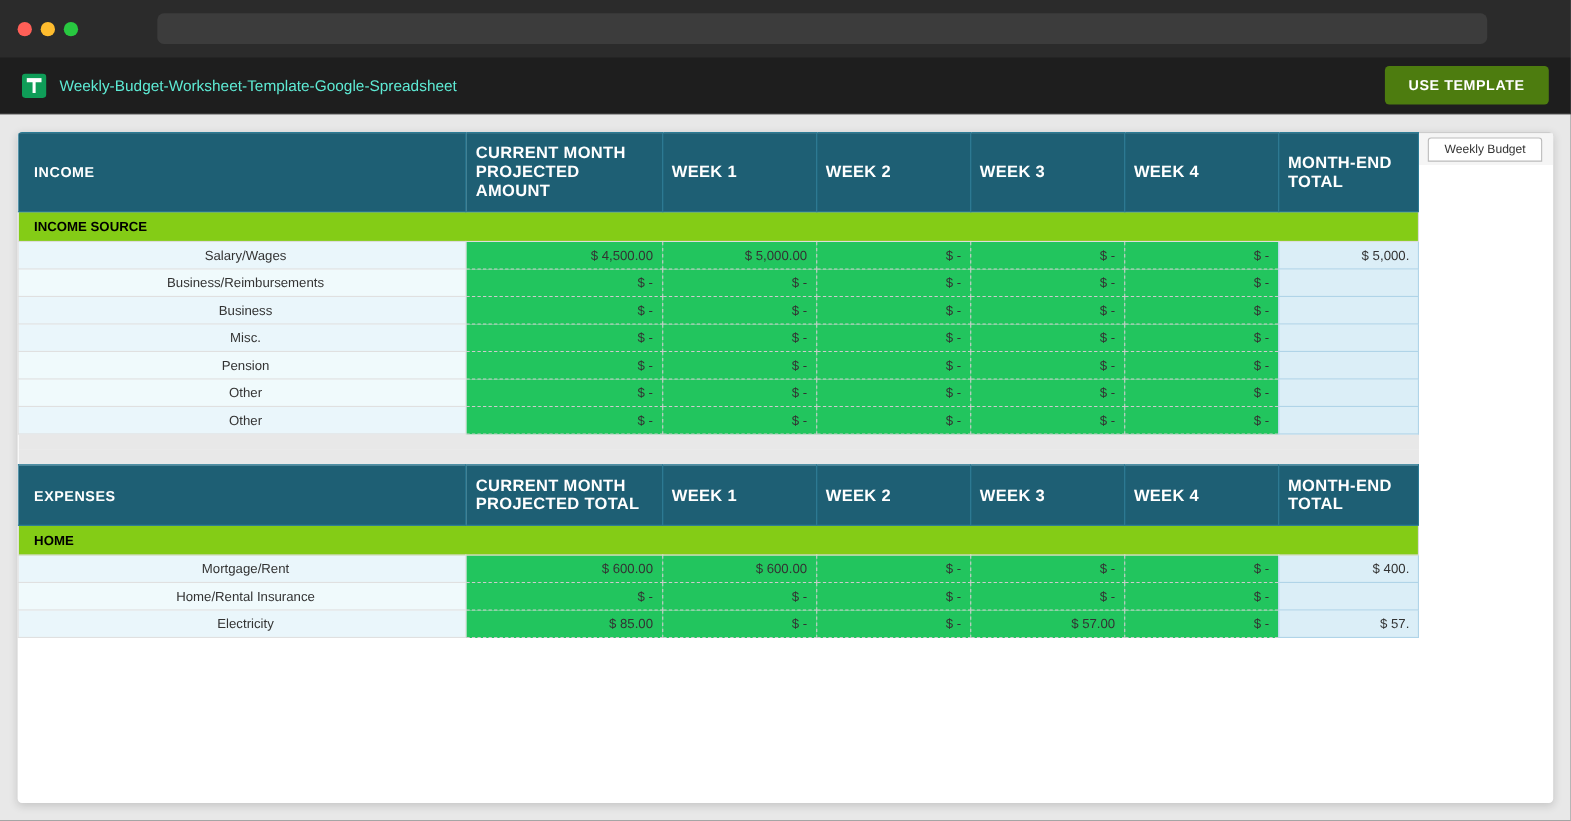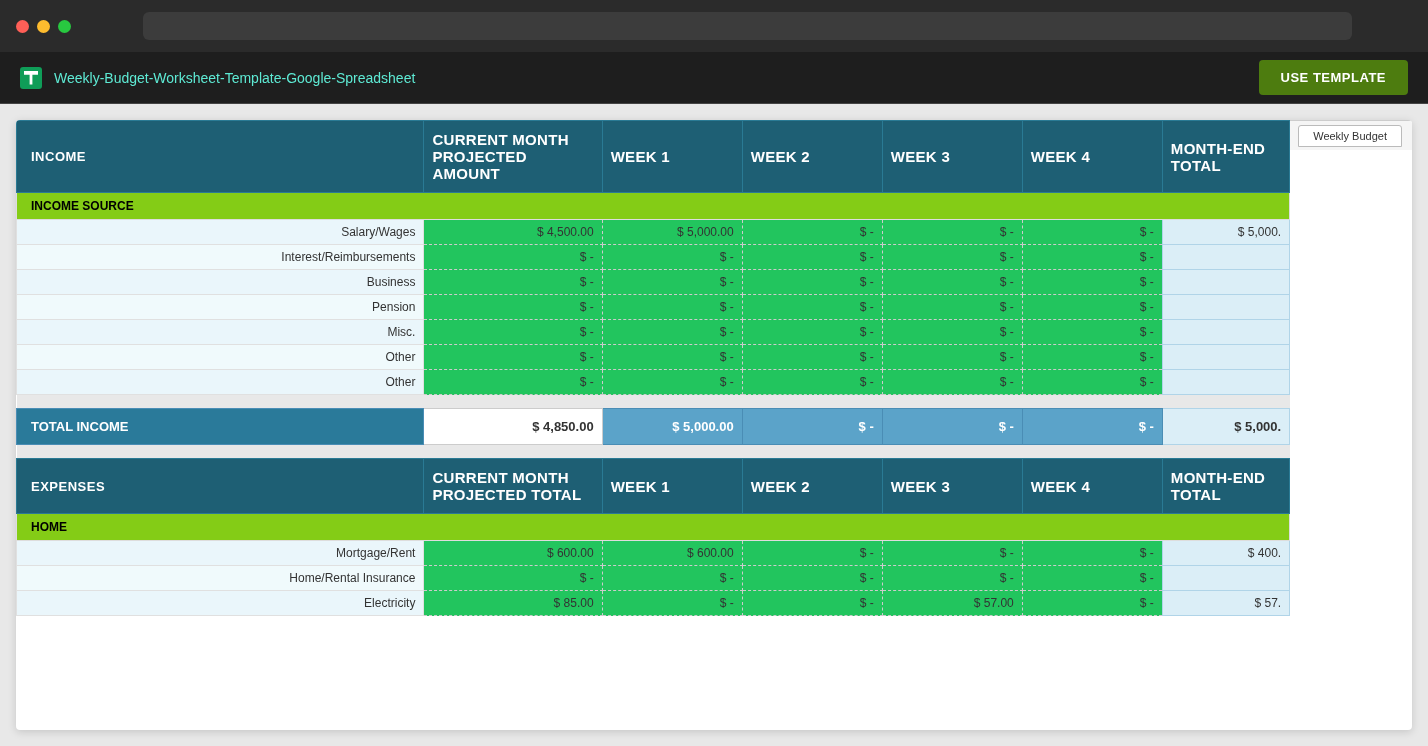"Salary/Wages" .data-row td.label-col { text-align: right -> center }
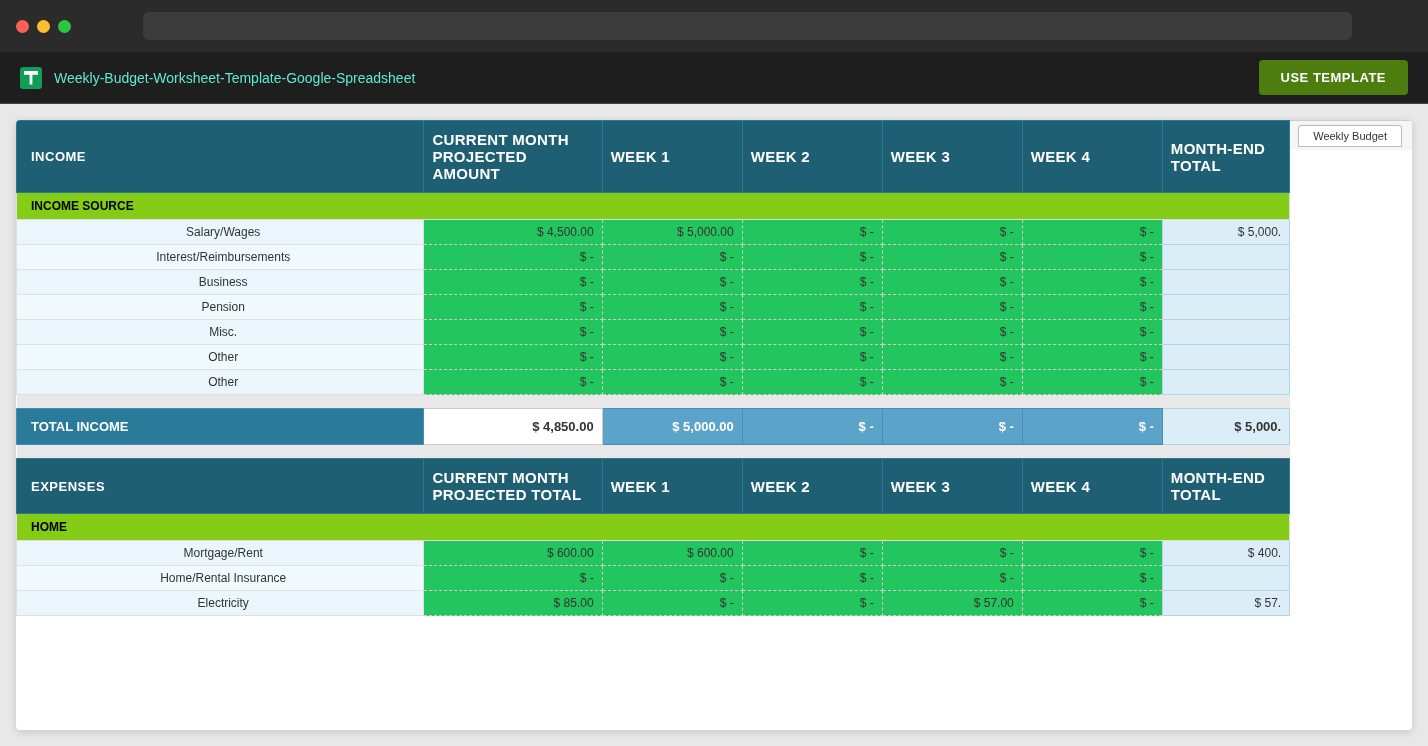"Interest/Reimbursements" td.label-col { text: Interest/Reimbursements -> Business/Reimbursements }
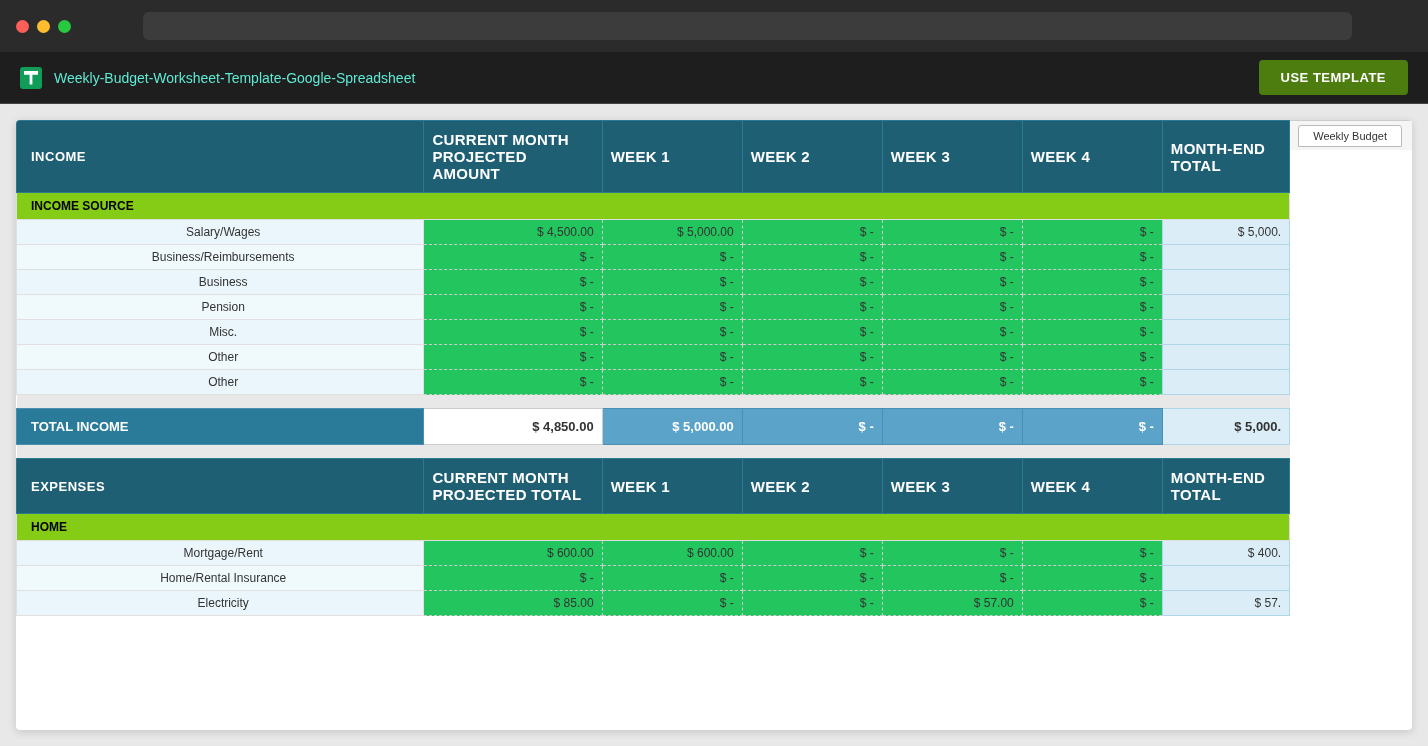"Pension" tr.data-row { order: before "Misc." -> after "Misc." }
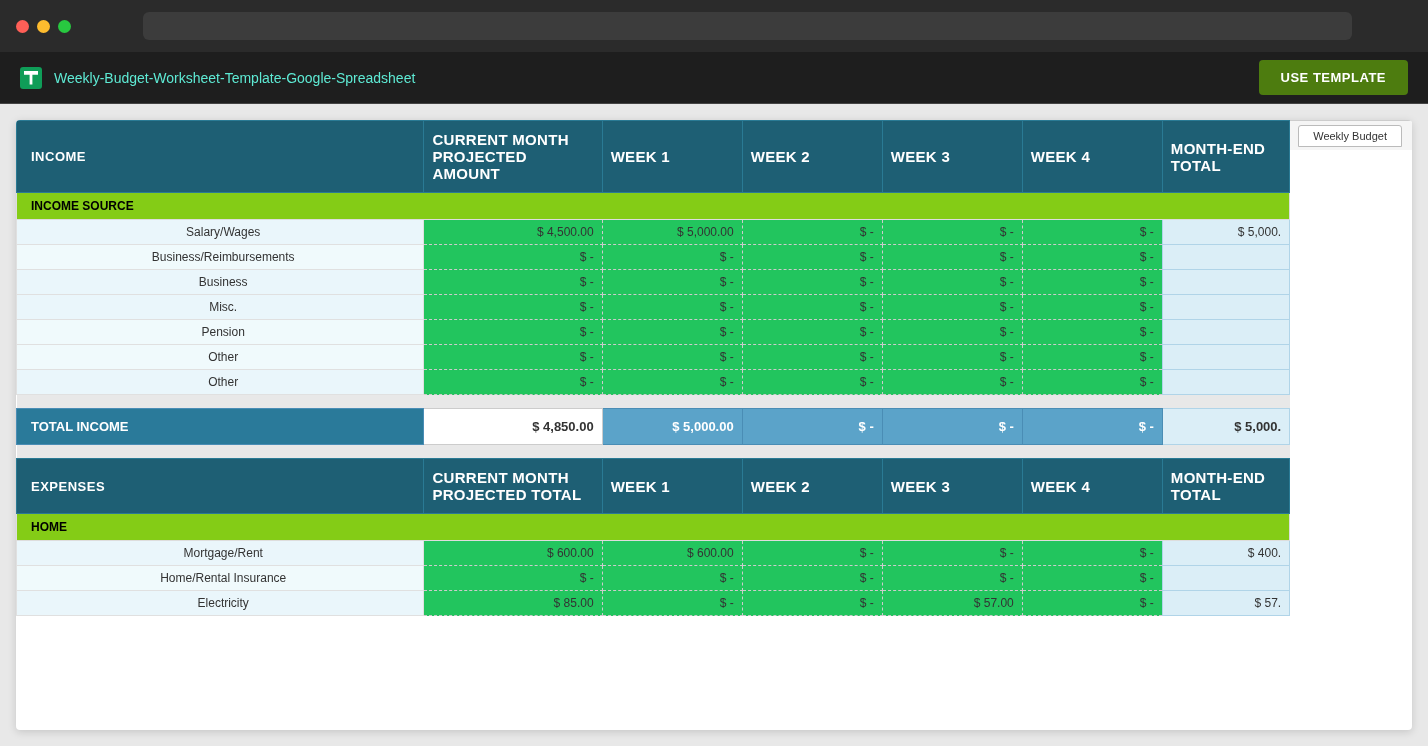"TOTAL INCOME" tr.total-row { html: <tr> <td>TOTAL INCOME</td> <td>$ 4,850.00</td> <td>$ 5,000.00</td> <td>$ -</td> <td>$ -</td> <td>$ -</td> <td>$ 5,000.</td> </tr> -> none }
